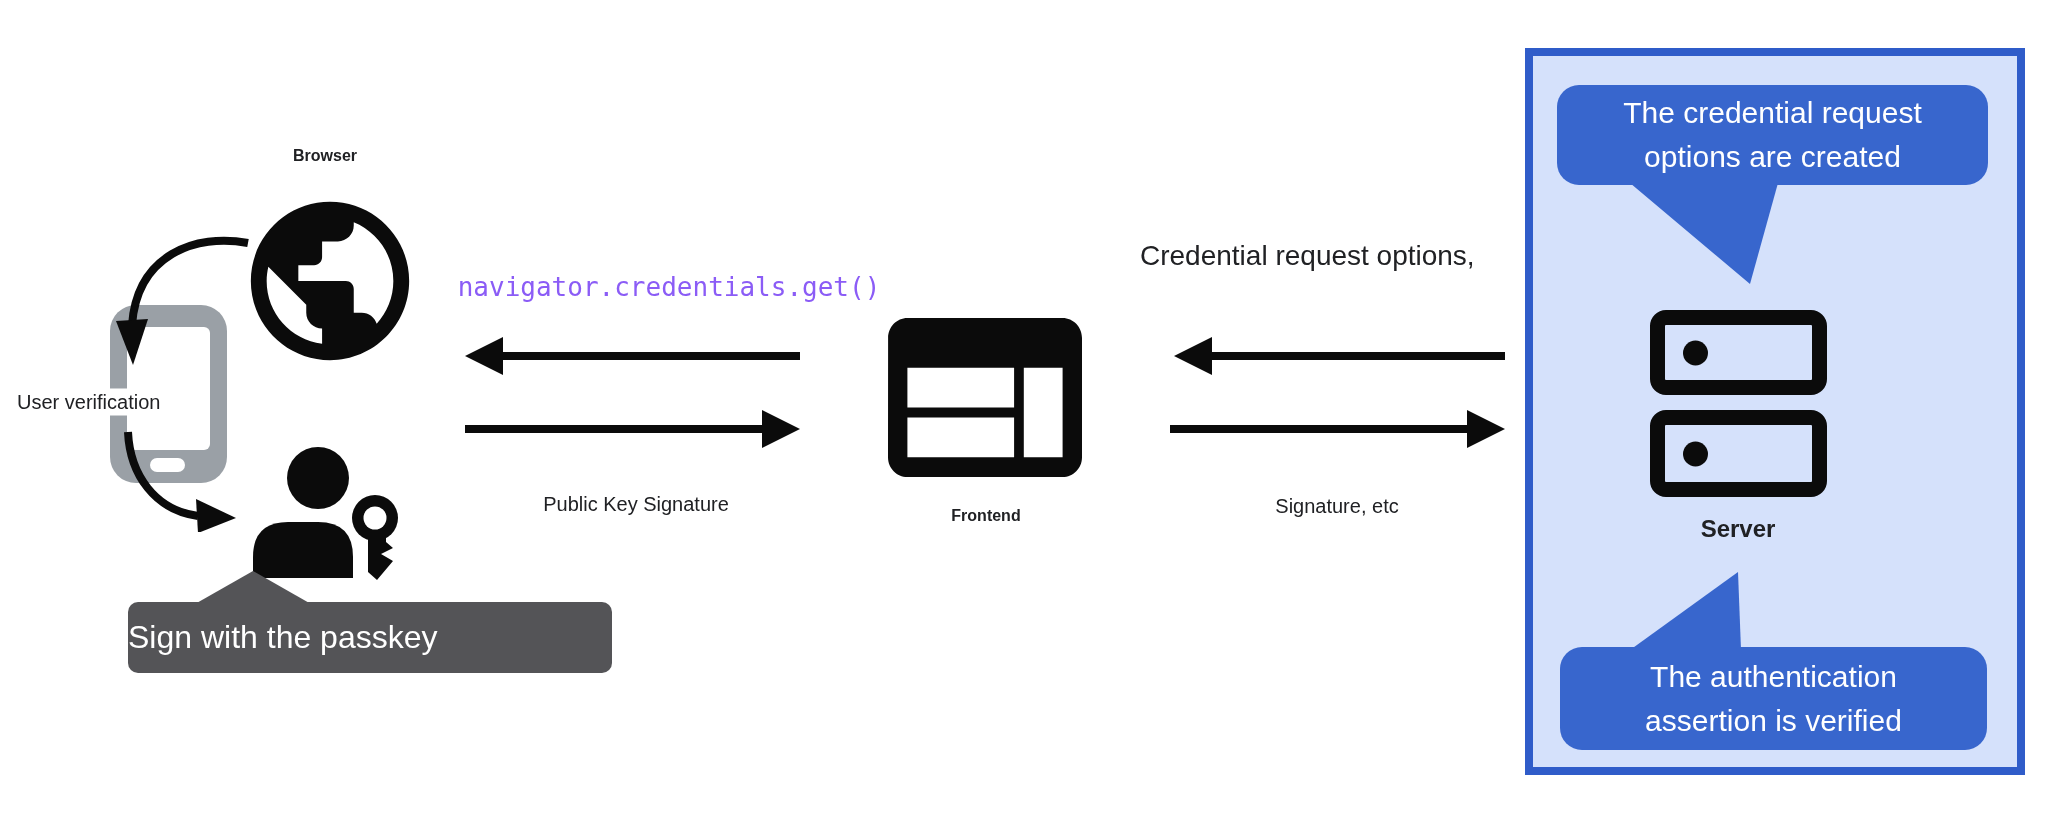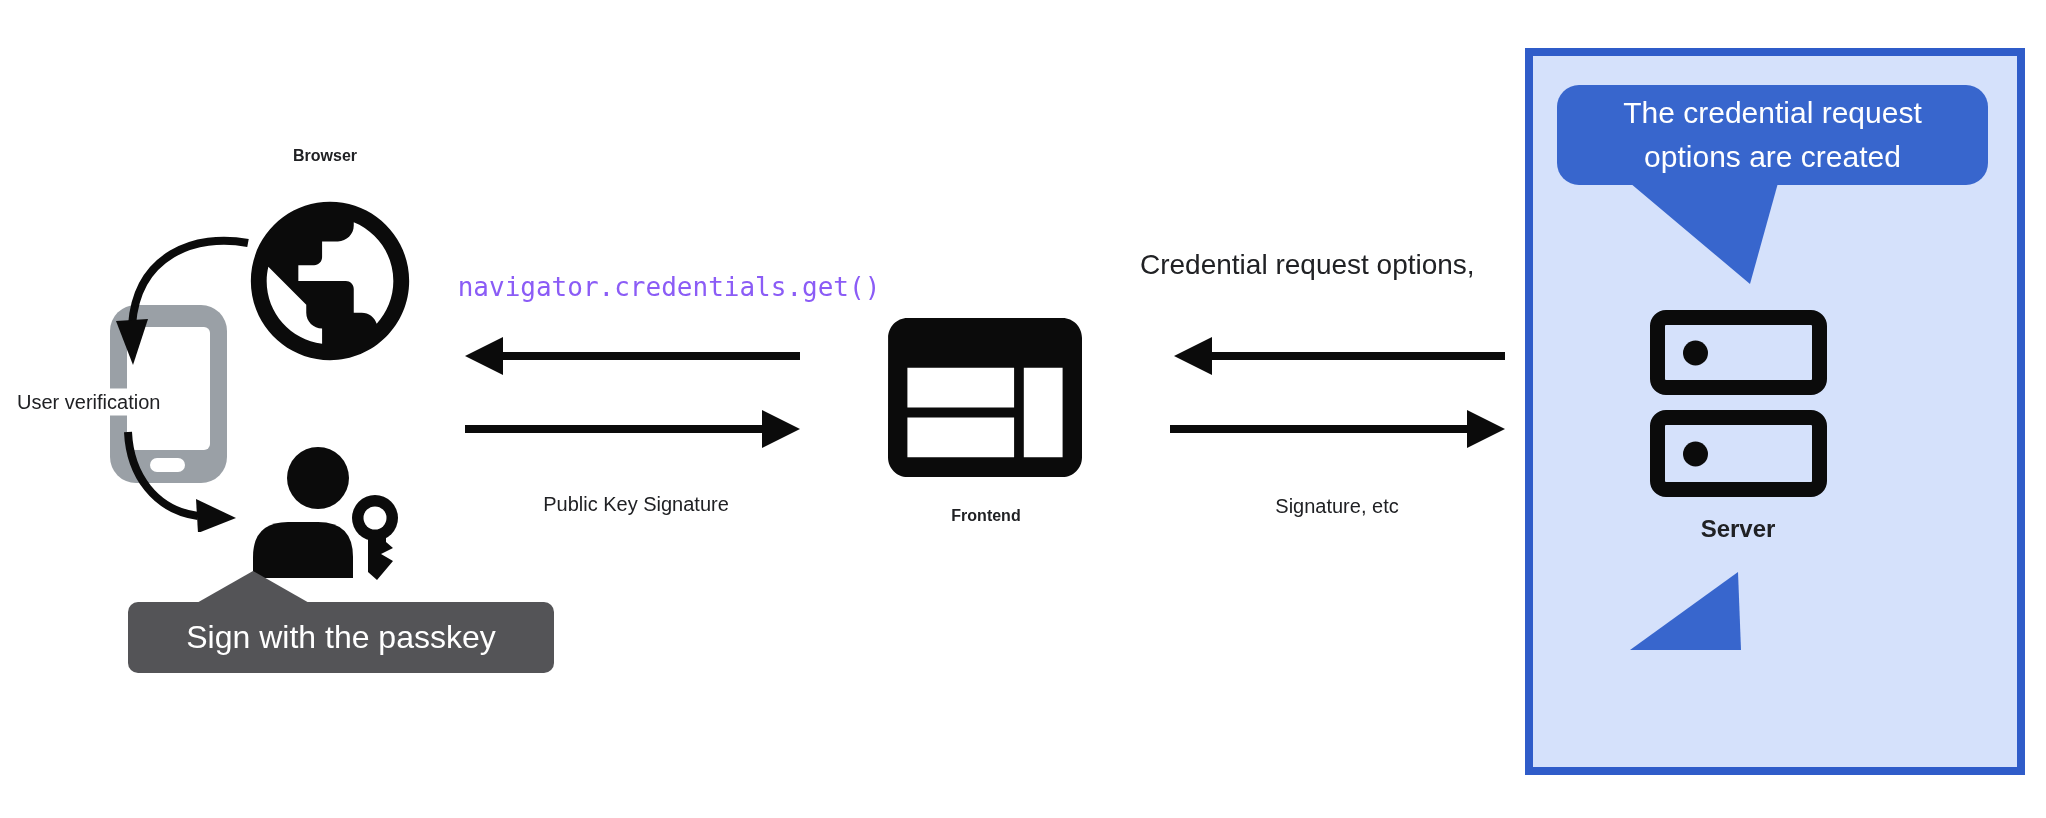"Credential request options," .cro-text { top: 247px -> 238px }
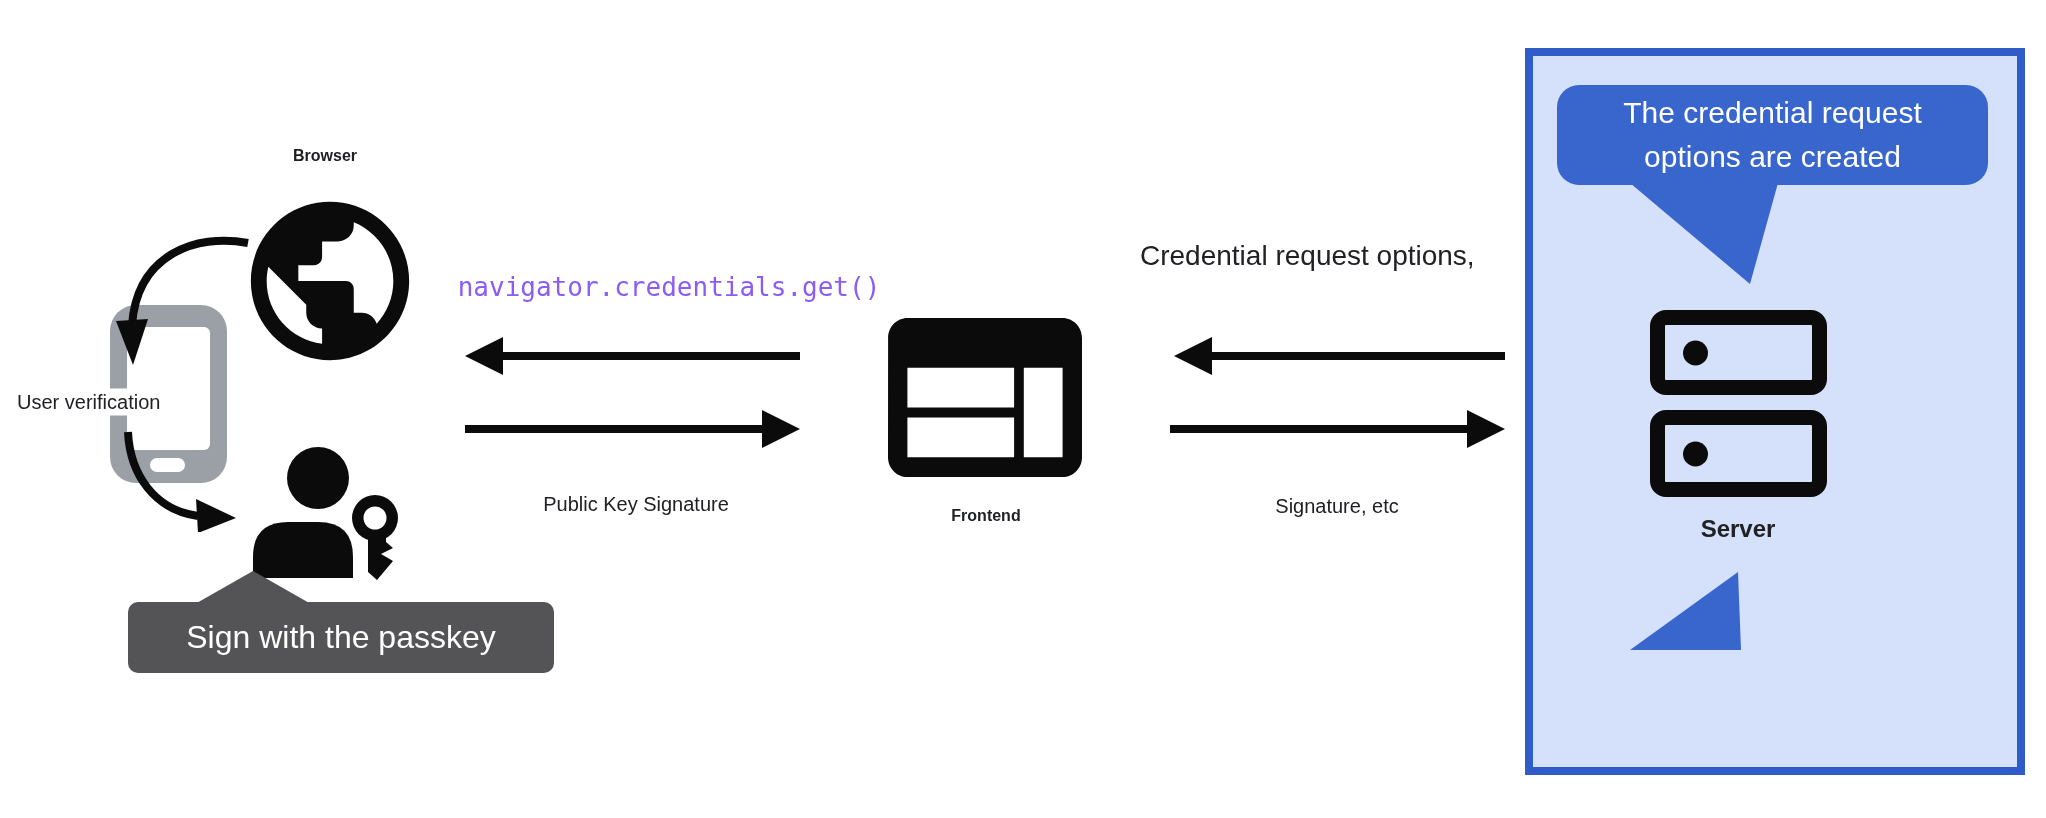"Sign with the passkey" .tooltip-box { justify-content: center -> none; width: 426px -> 484px }
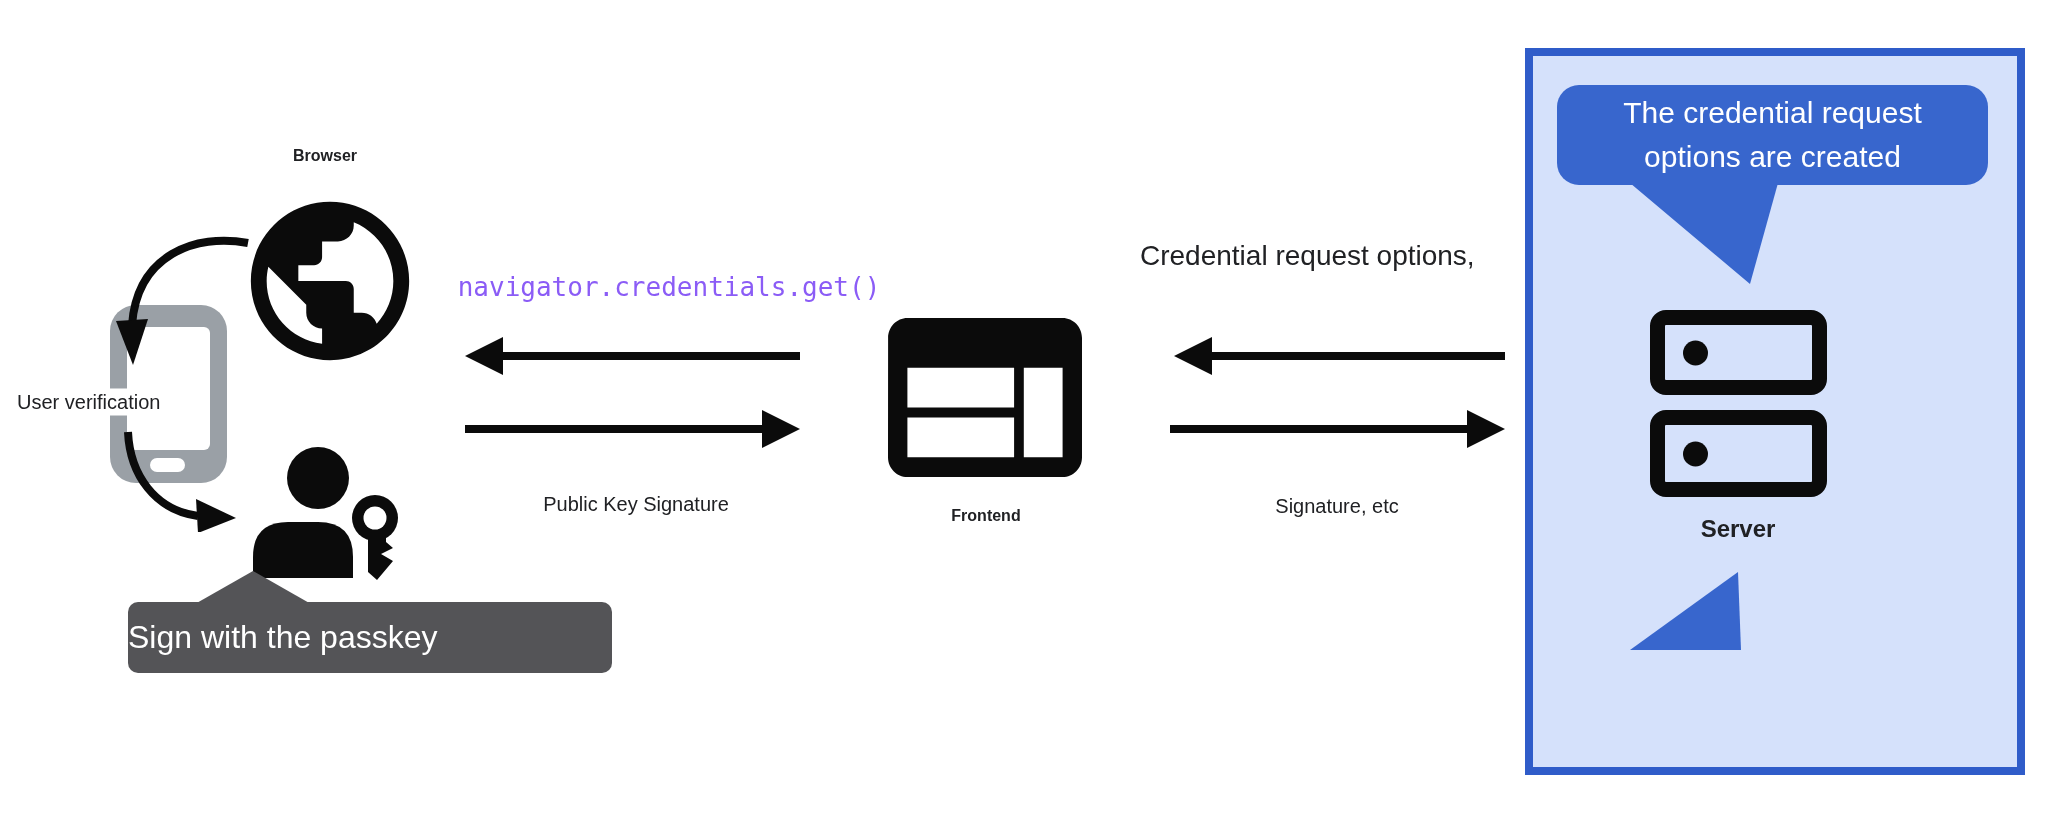"The authentication" div.abs { html: none -> <div> <div>The authentication</div> <div>assertion is verified</div> </div> }
